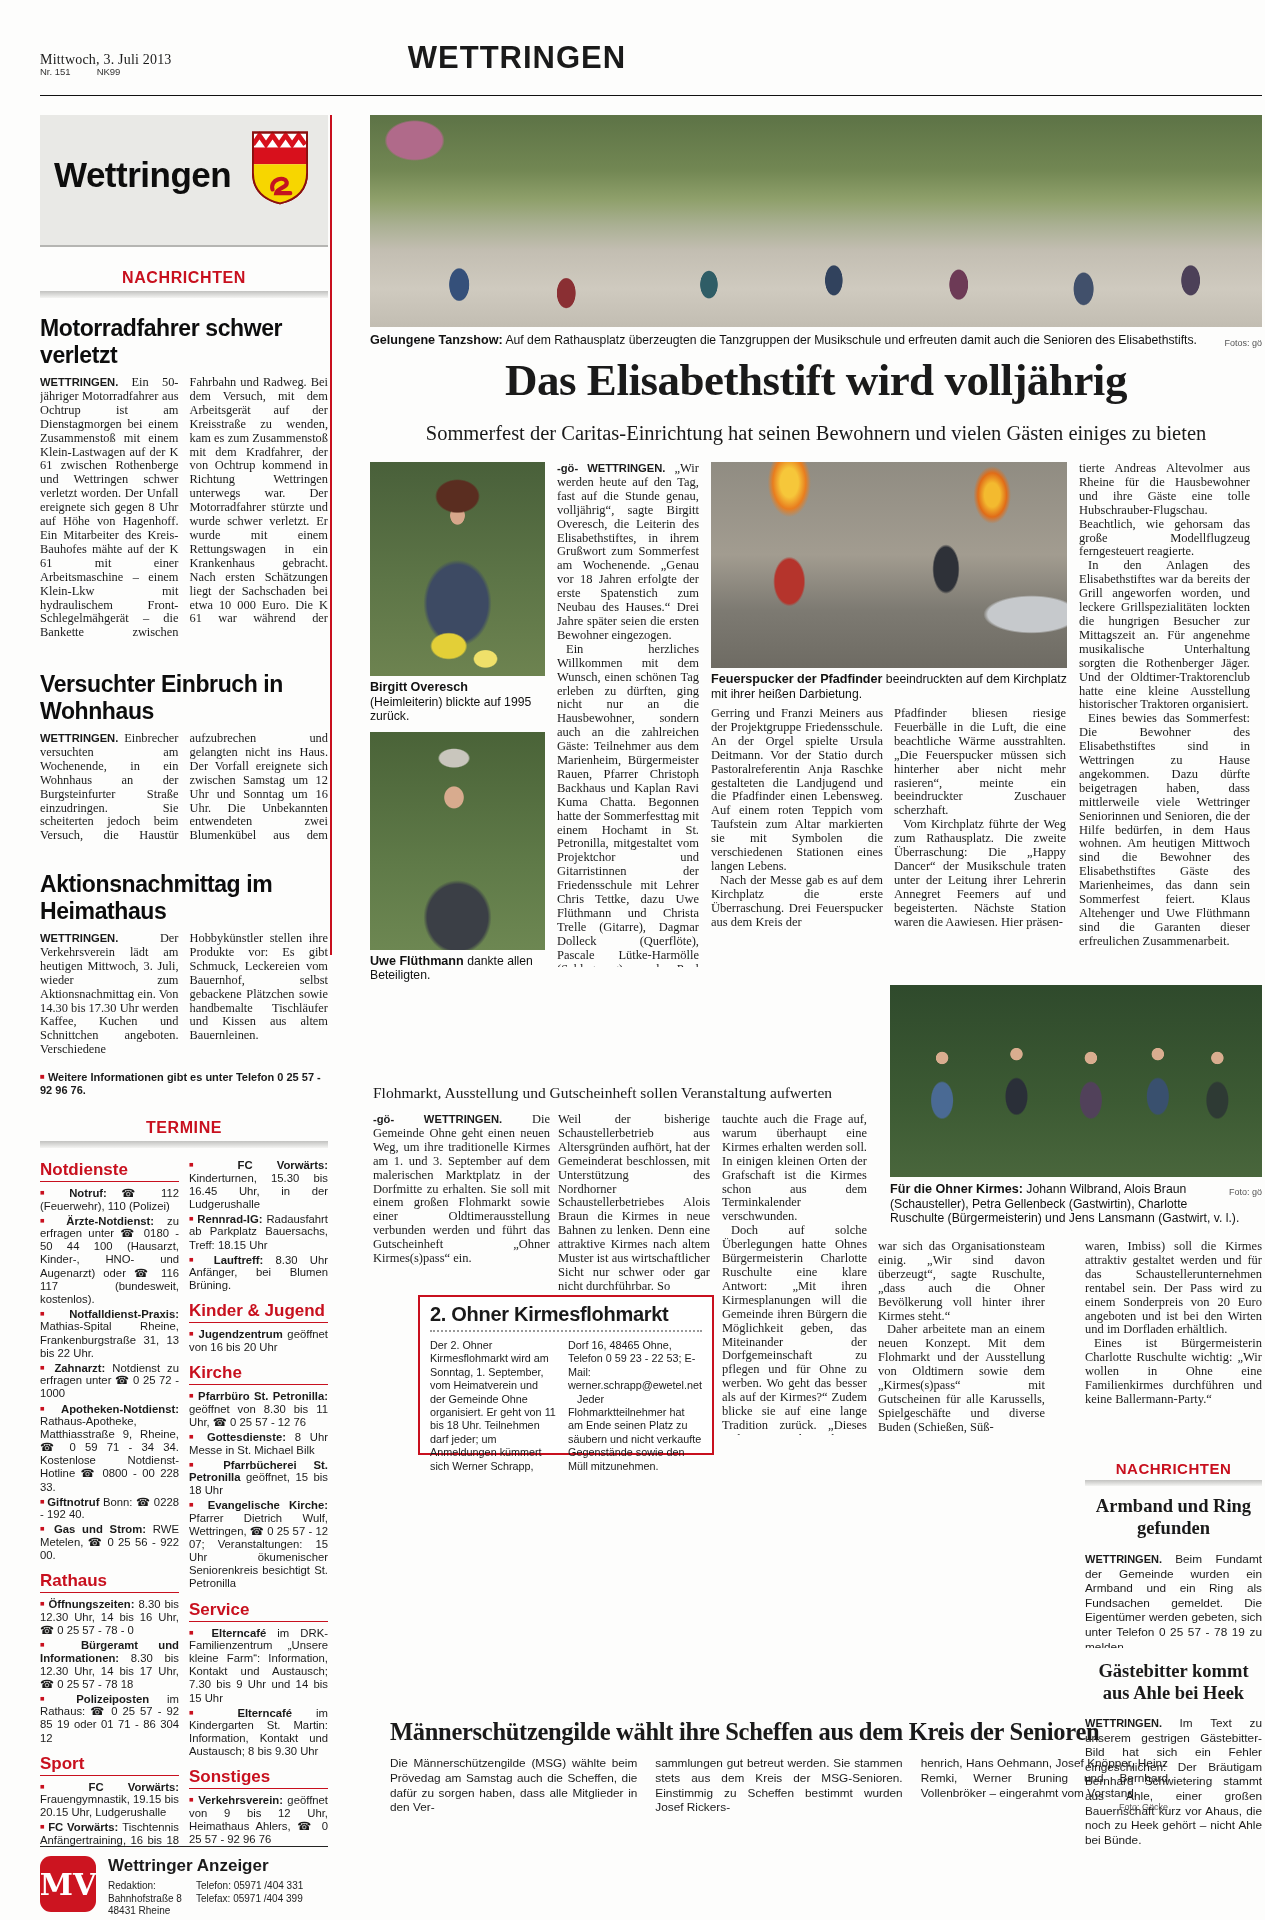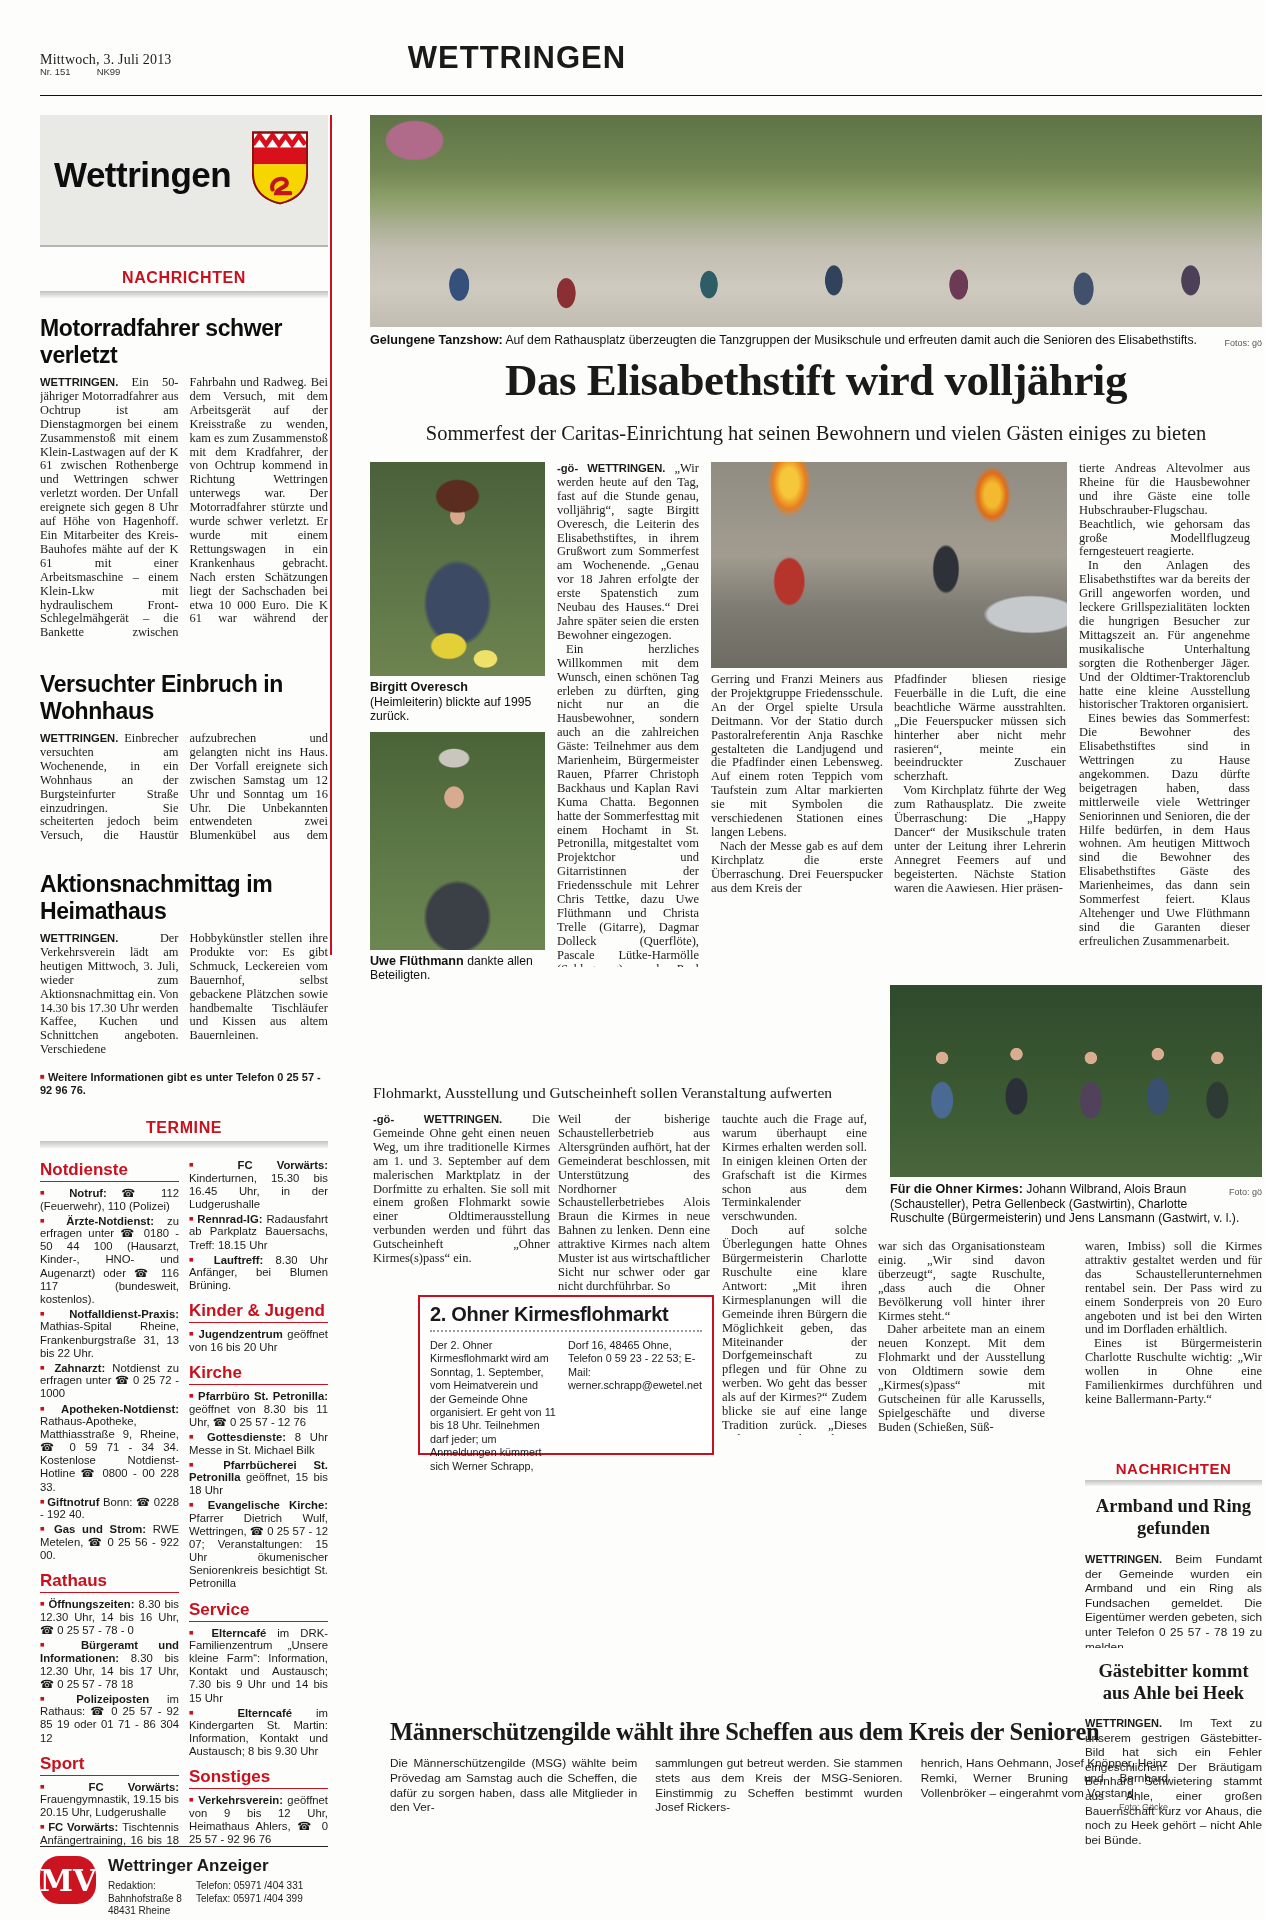"Feuerspucker der Pfadfinder" div.cap { html: none -> <div> <b>Feuerspucker der Pfadfinder</b> <span>beeindruckten auf dem Kirchplatz mit ihrer heißen Darbietung.</span> </div> }
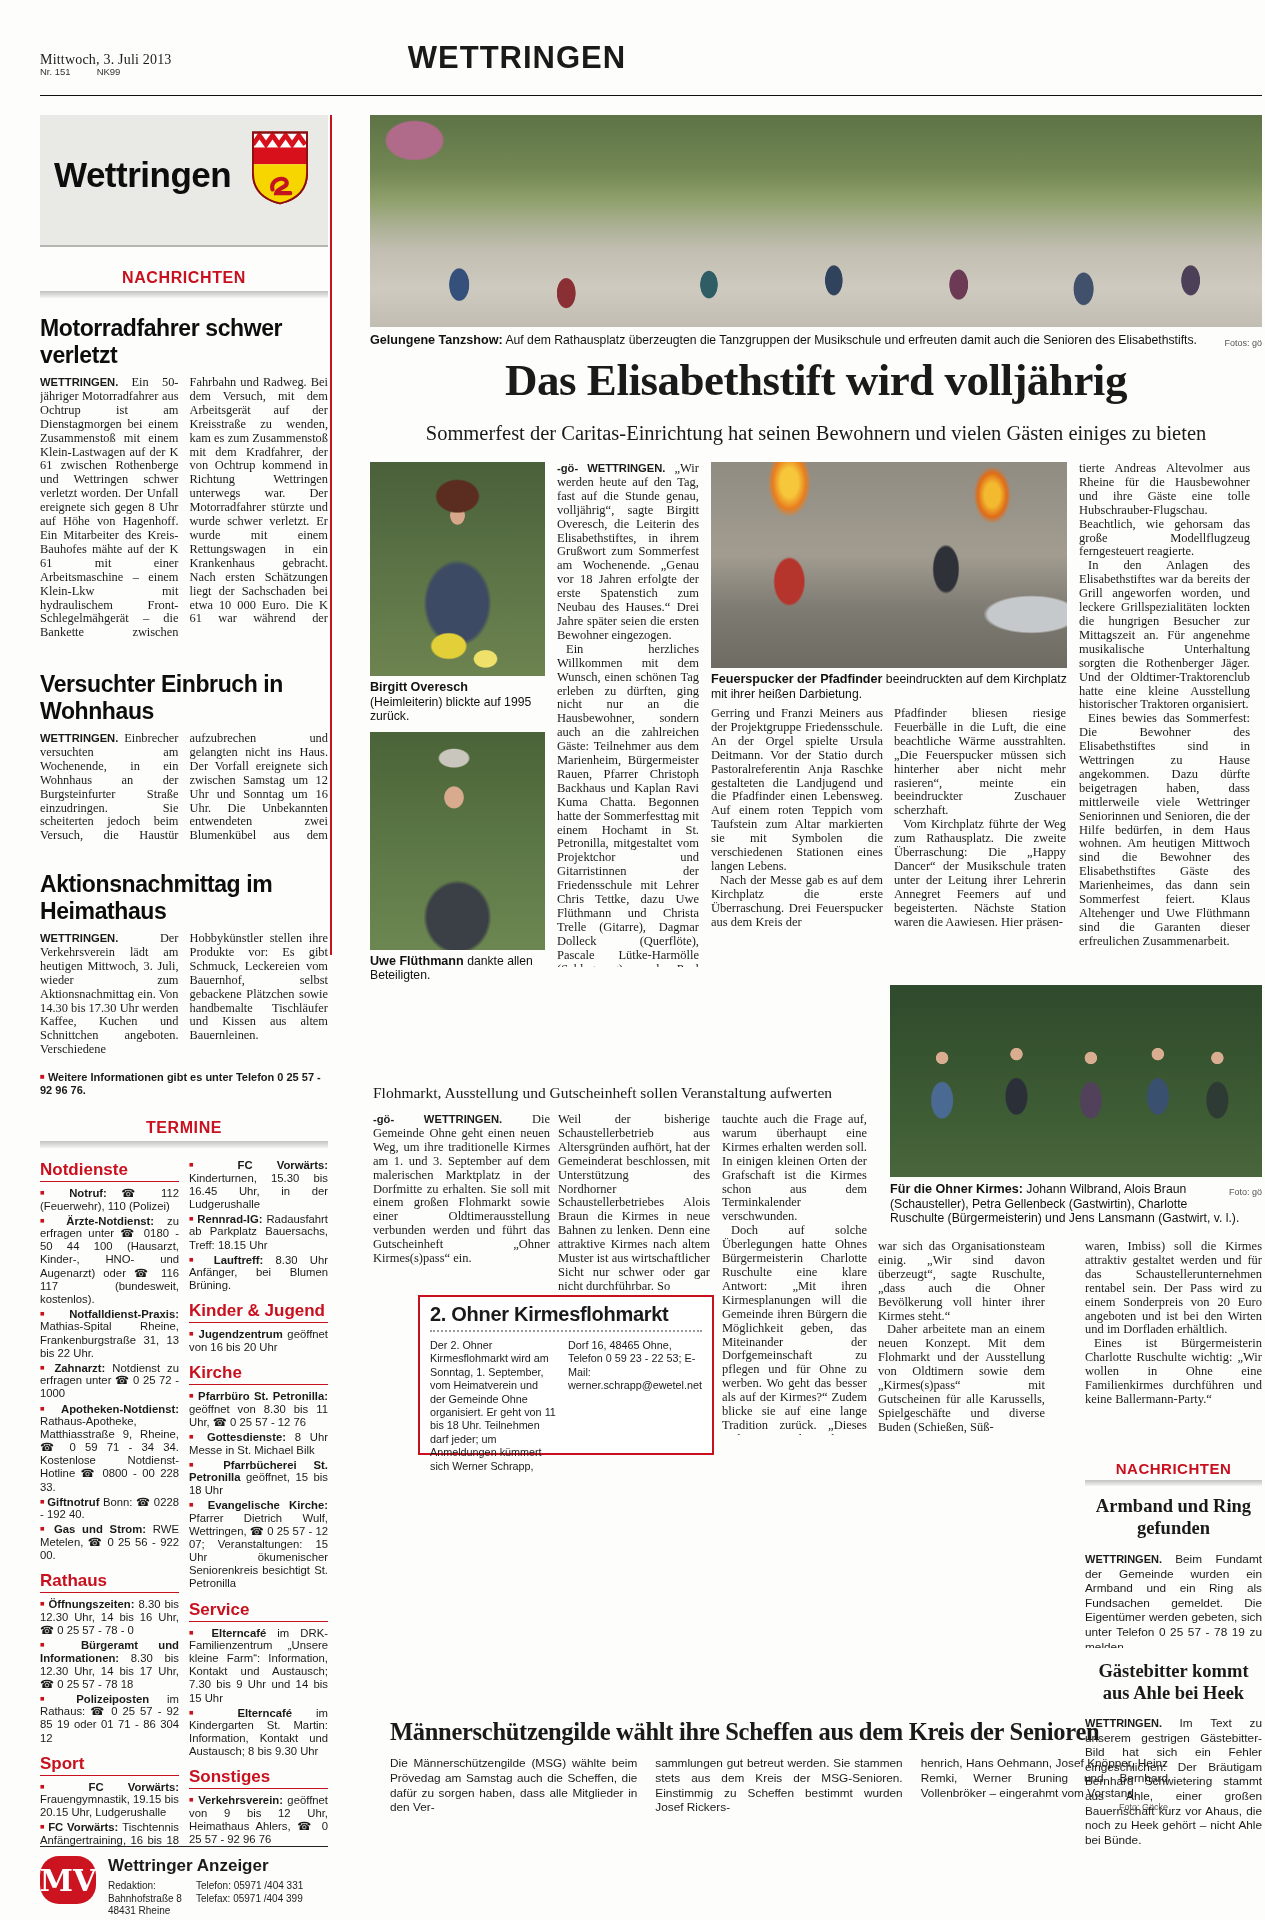"Jeder Flohmarktteilnehmer hat am Ende" p { html: none -> <p>Jeder Flohmarktteilnehmer hat am Ende seinen Platz zu säub­ern und nicht verkaufte Gegenstände sowie den Müll mitzunehmen.</p> }
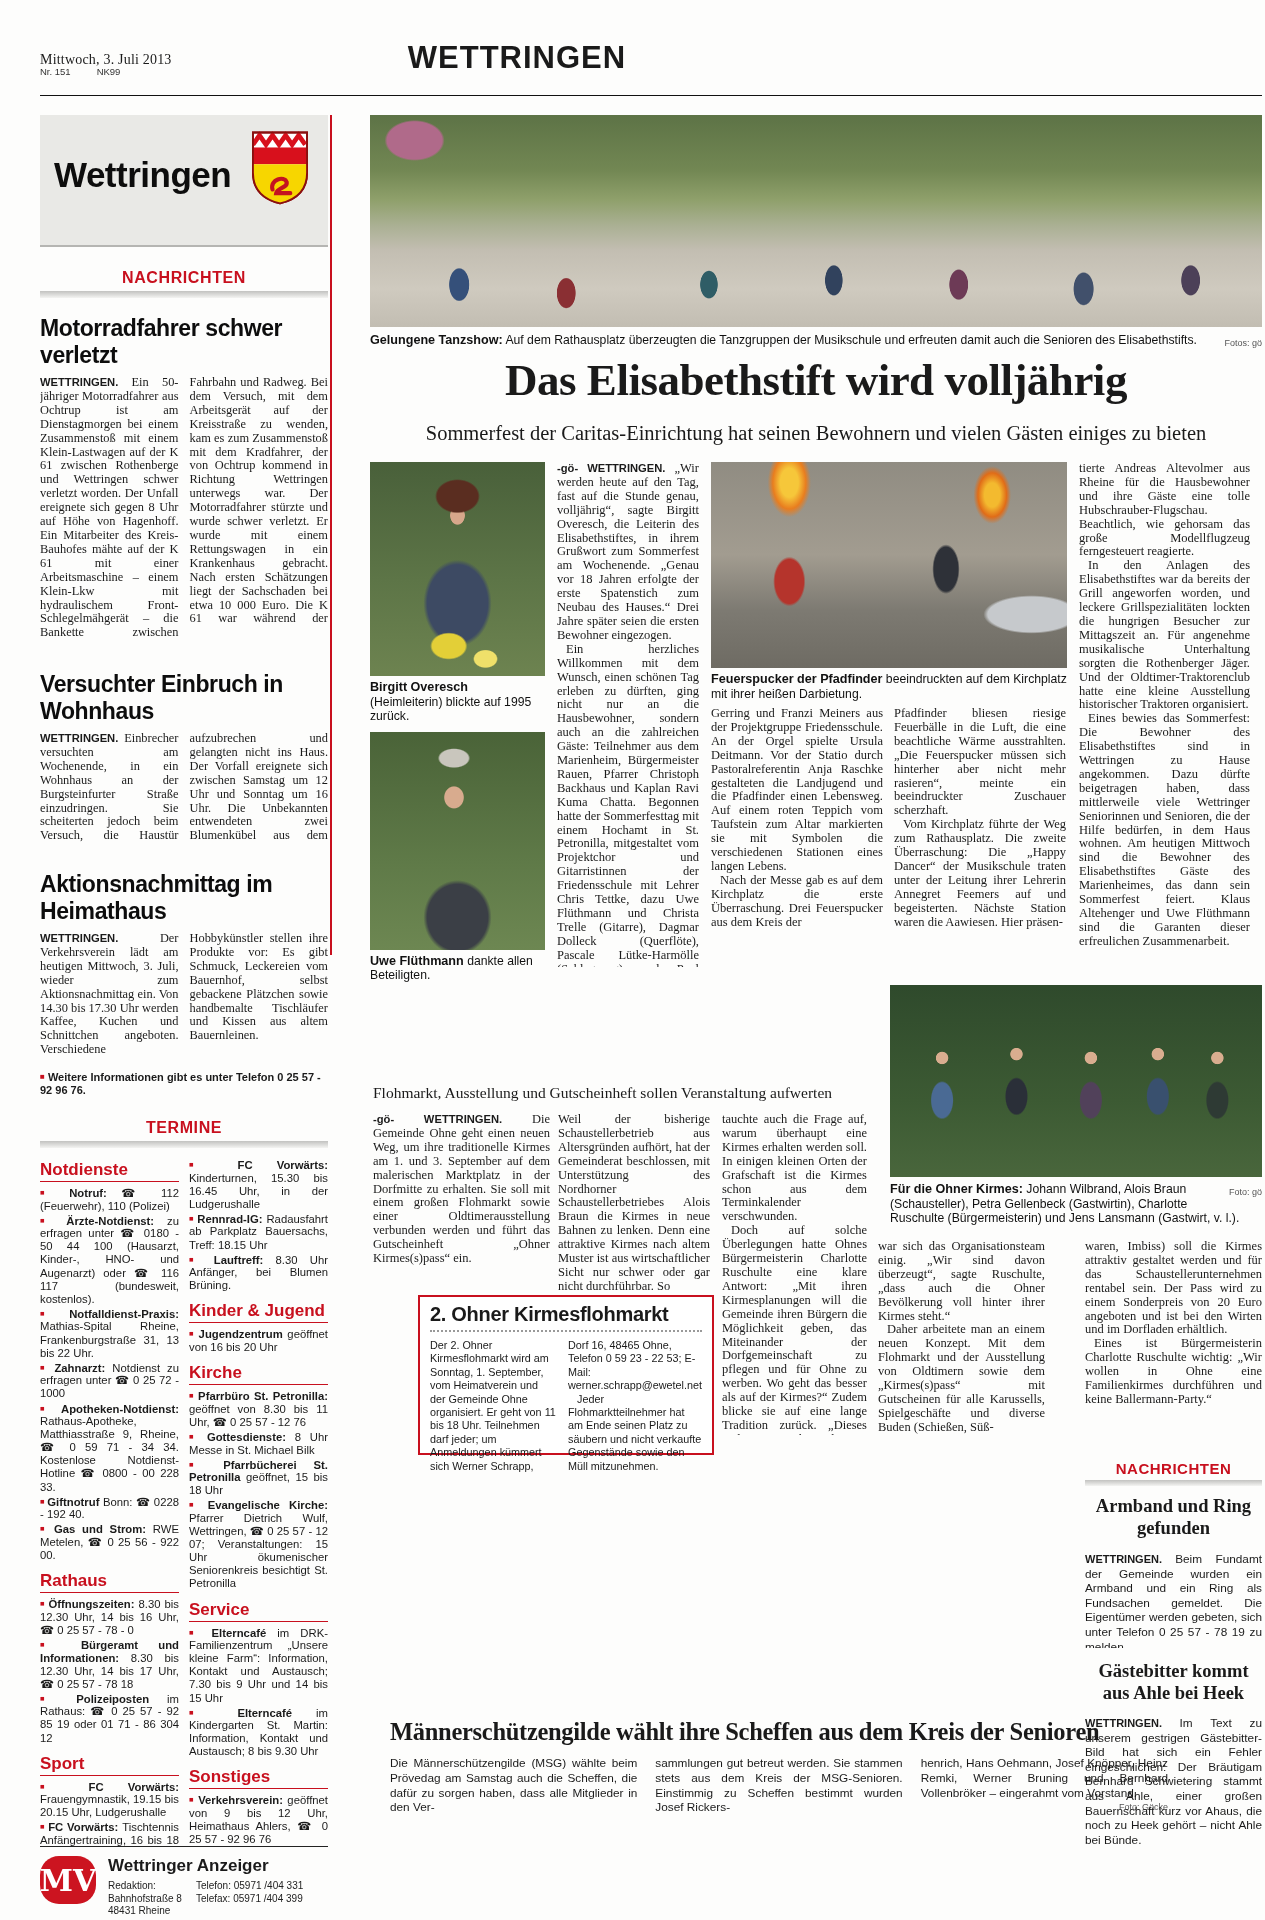"MV" .mvlogo { border-radius: 19px -> 11px; height: 48px -> 56px }
